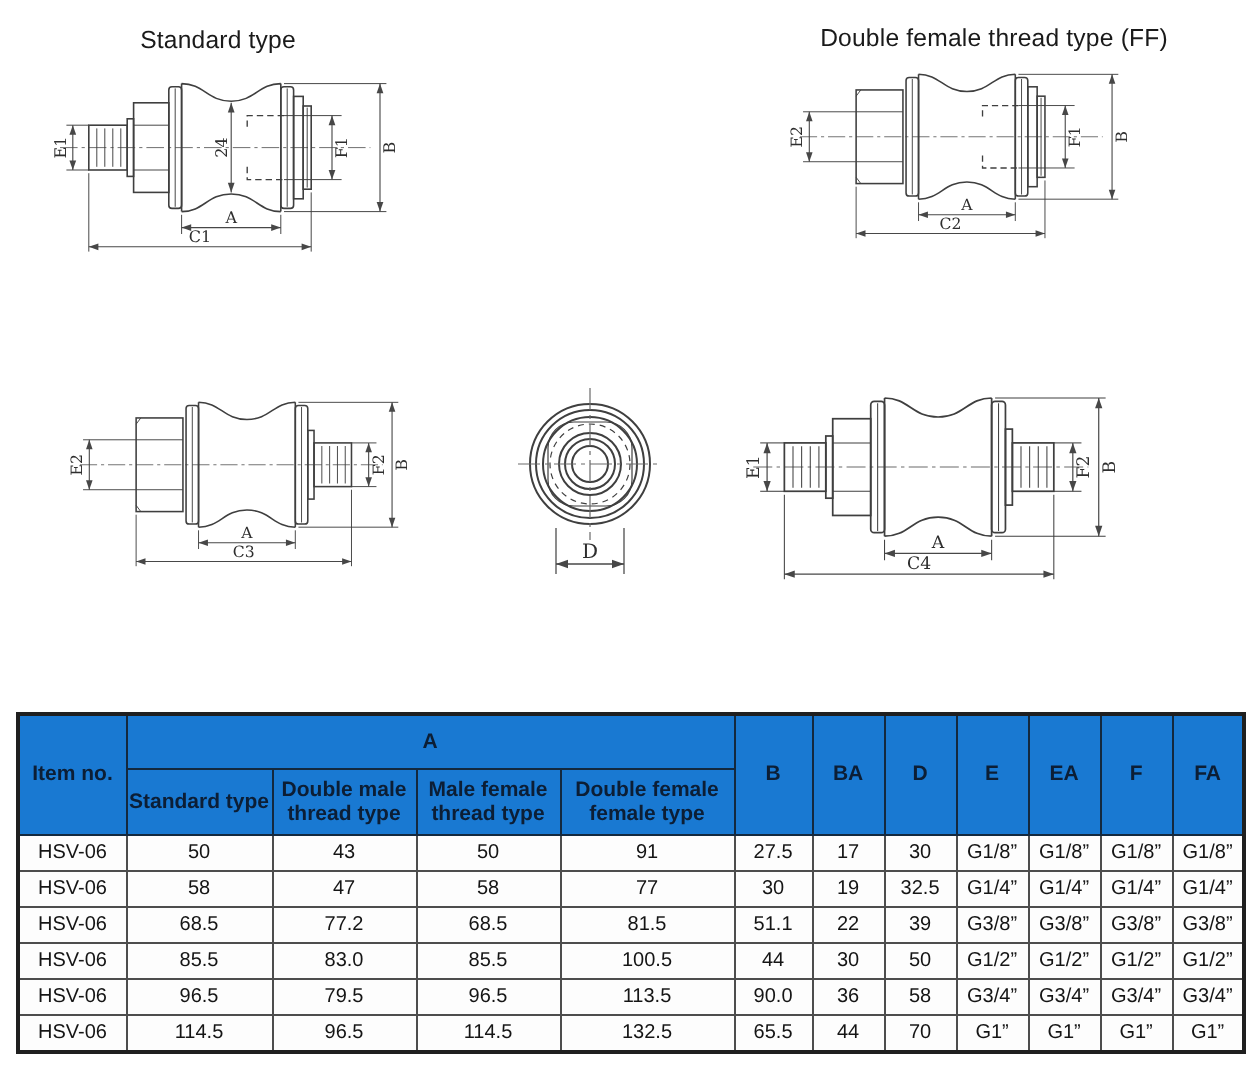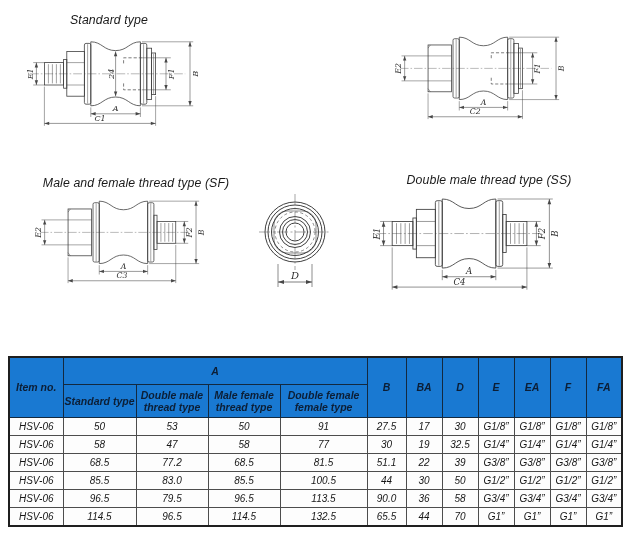"Standard type" .stage { font-style: italic -> none }
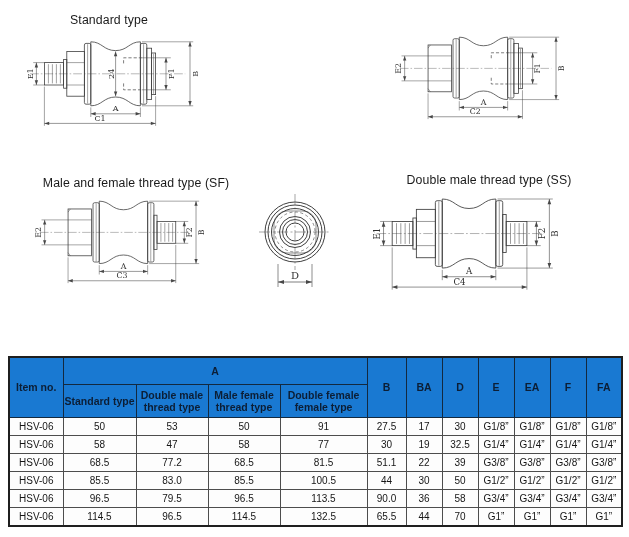"Double female thread type (FF)" div.dtitle { html: none -> <div>Double female thread type (FF)</div> }
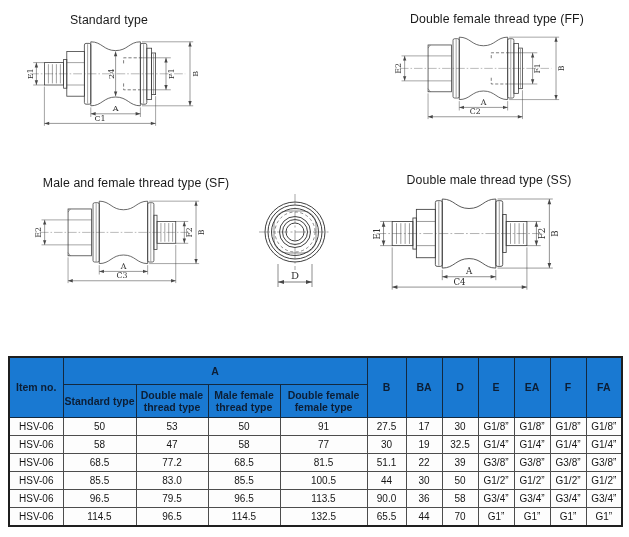"Male and female thread type" div.dtitle { html: <div>Male and female thread type (SF)</div> -> none }
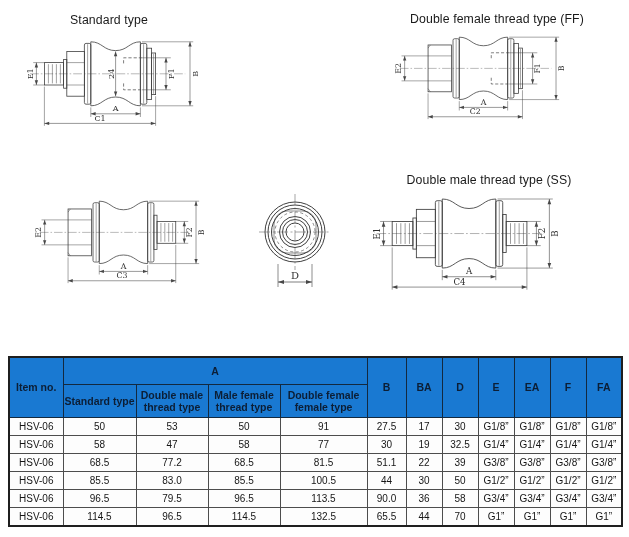"Double male thread type (SS)" div.dtitle { html: <div>Double male thread type (SS)</div> -> none }
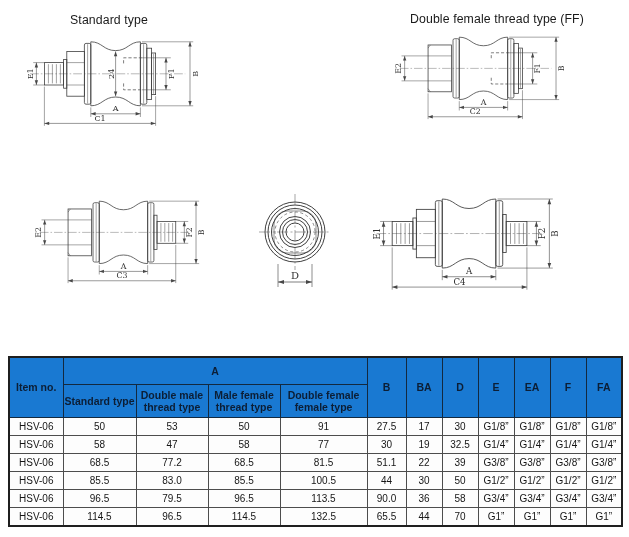"53" td { text: 53 -> 43 }
